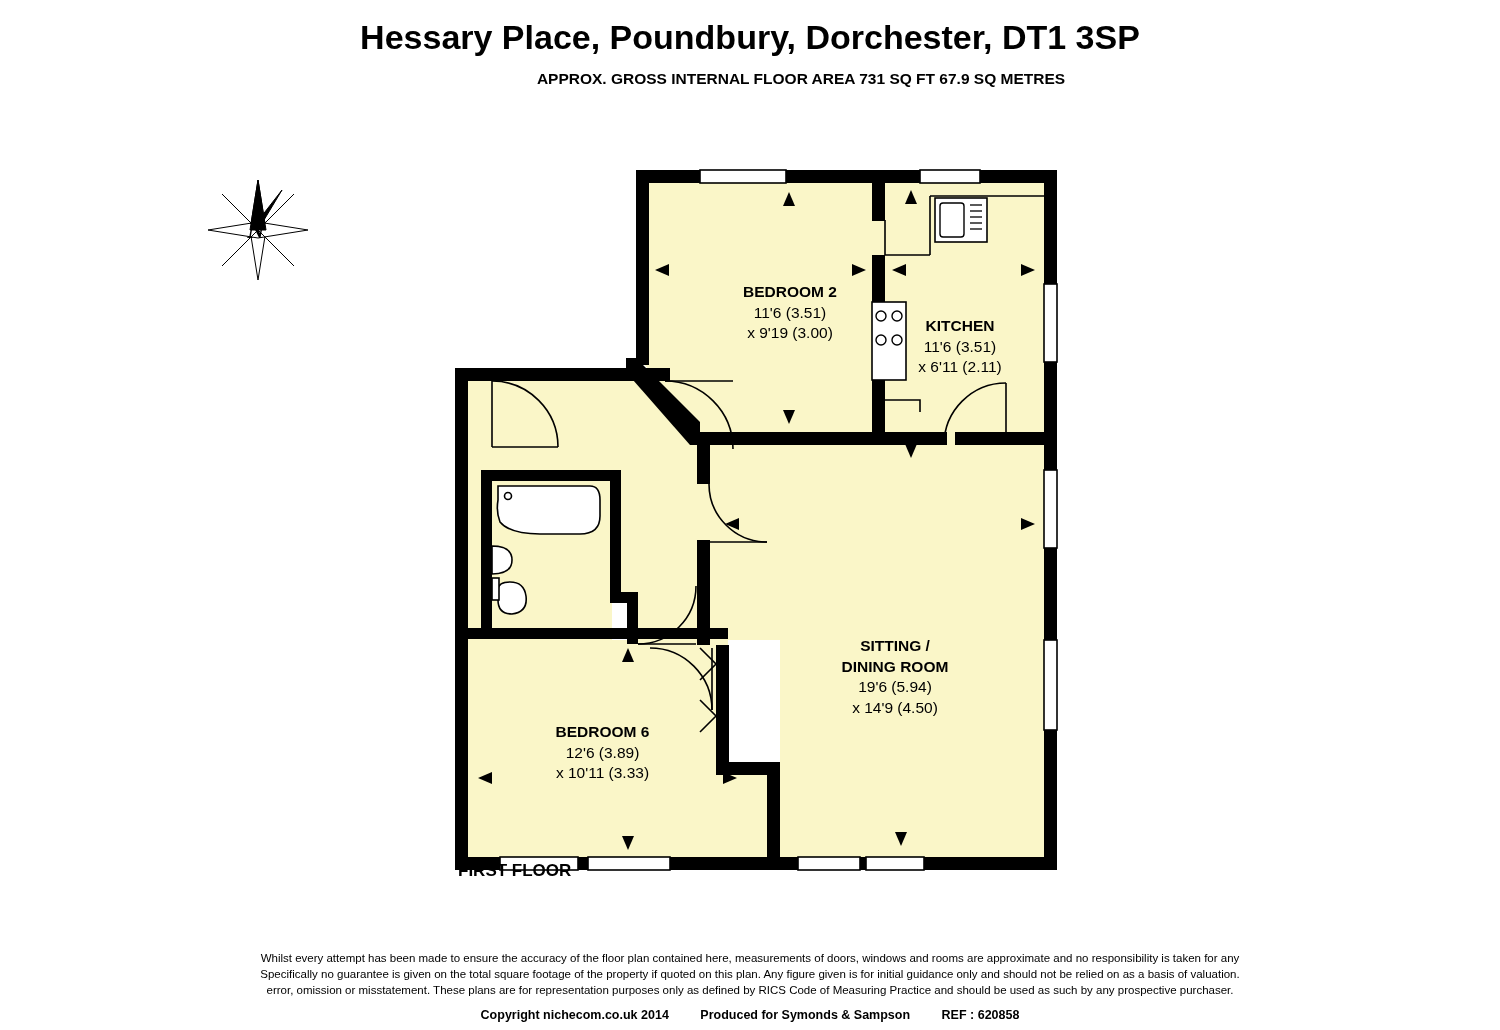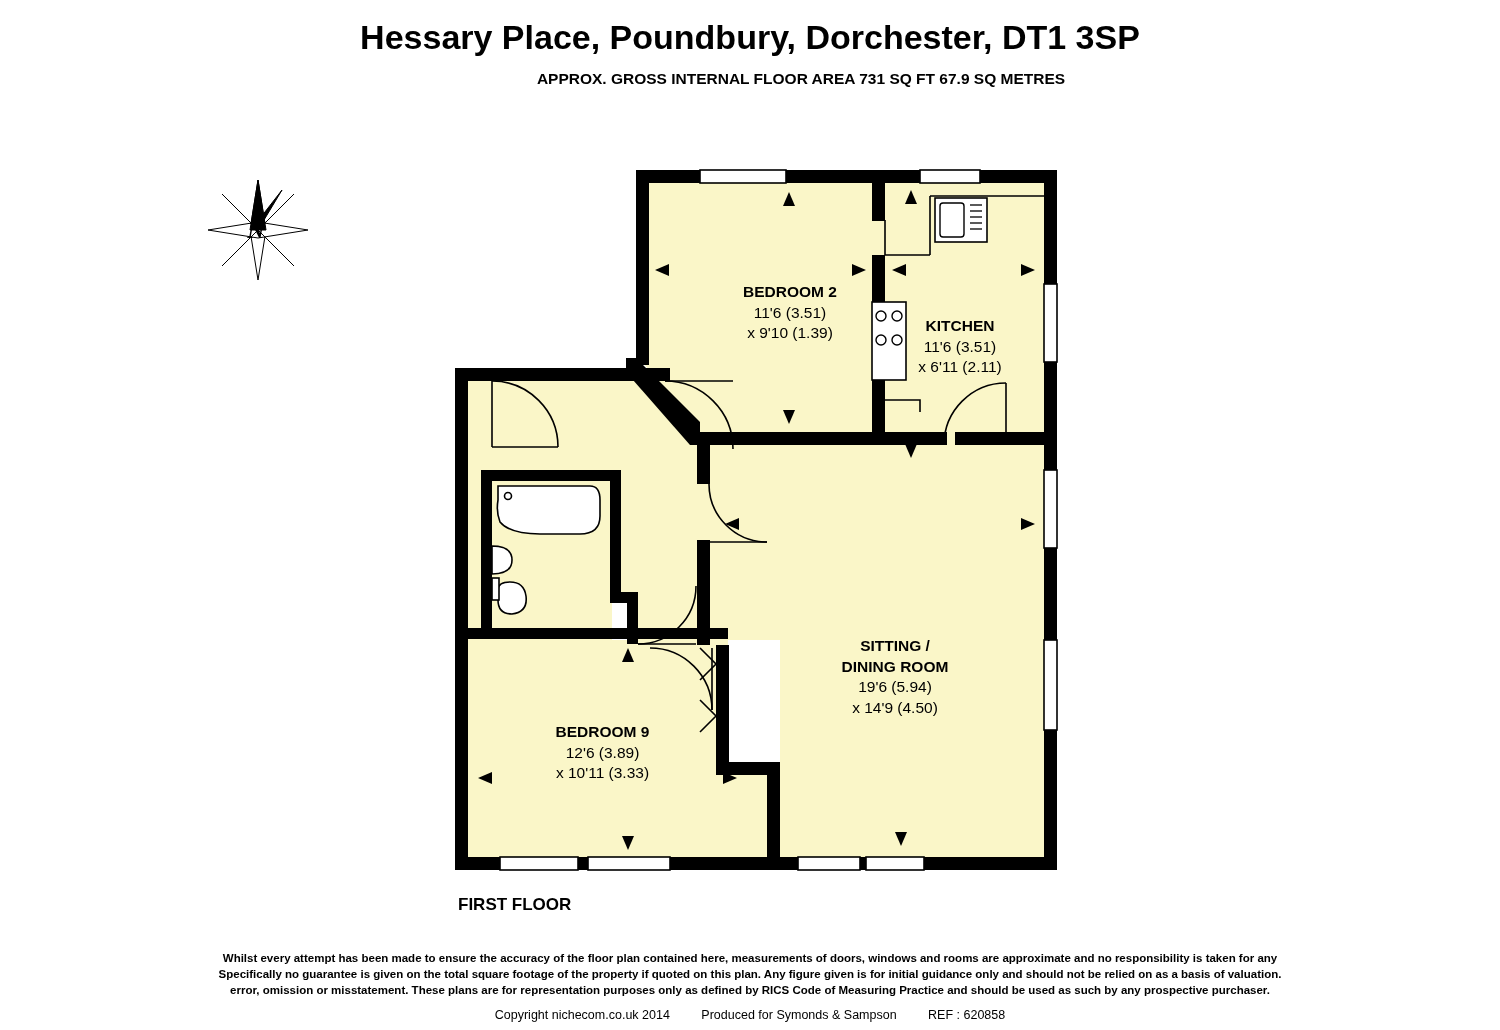"x 9'10 (1.39)" div { text: 9'10 (1.39 -> 9'19 (3.00 }
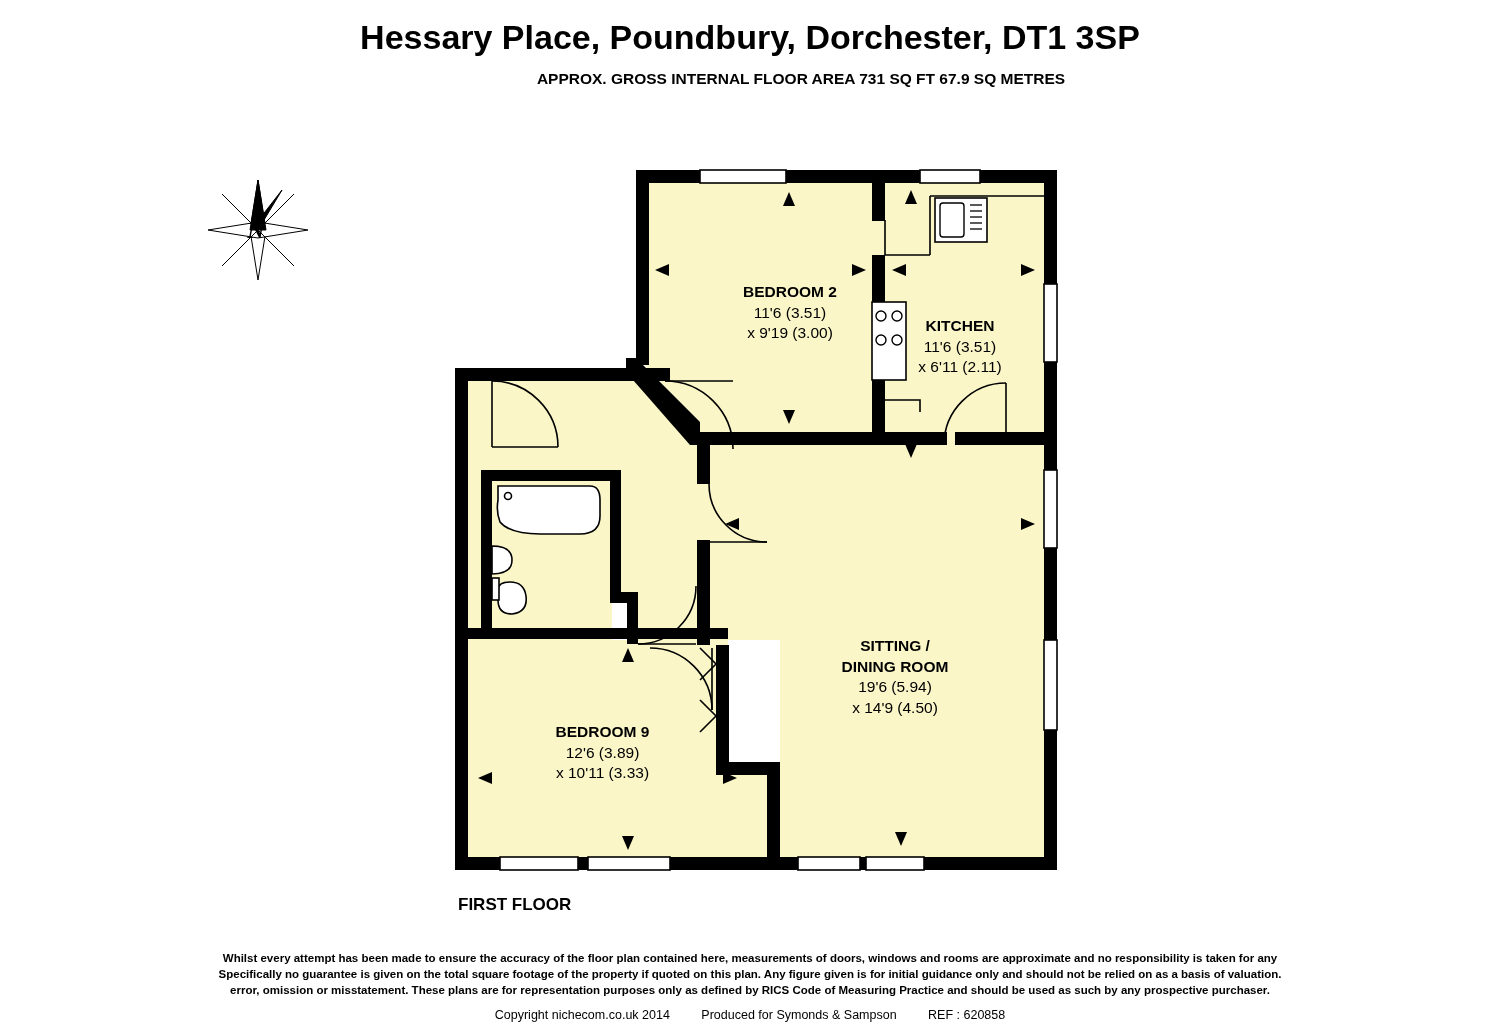"BEDROOM 9" div.nm { text: 9 -> 6 }
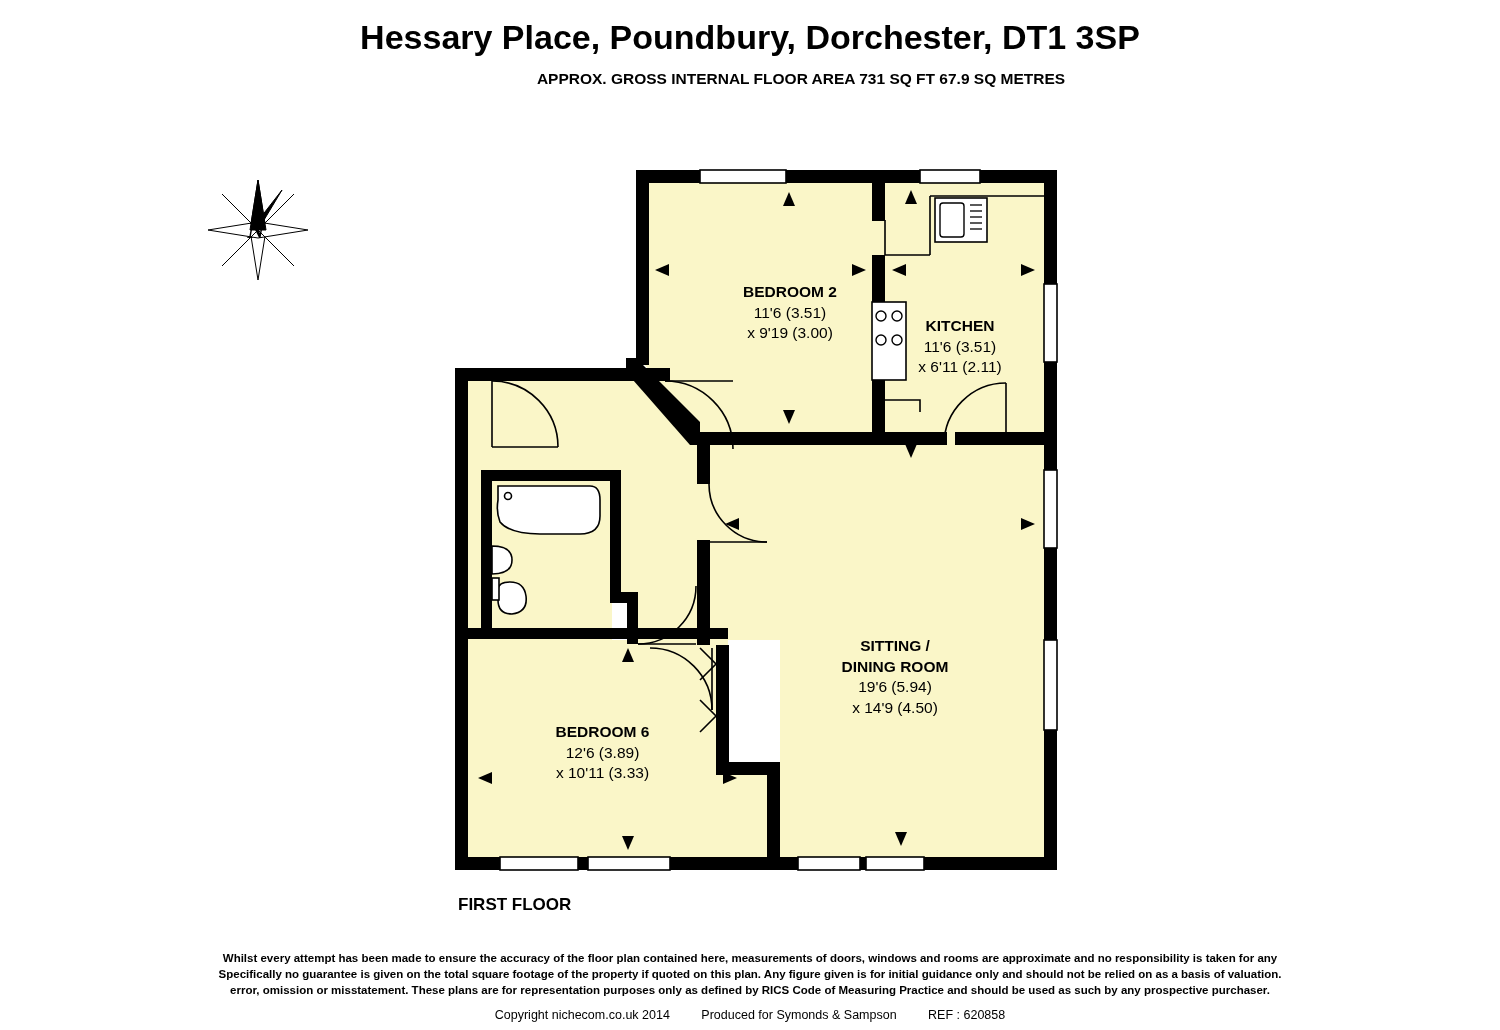"FIRST FLOOR" #floorlabel { top: 895px -> 861px }
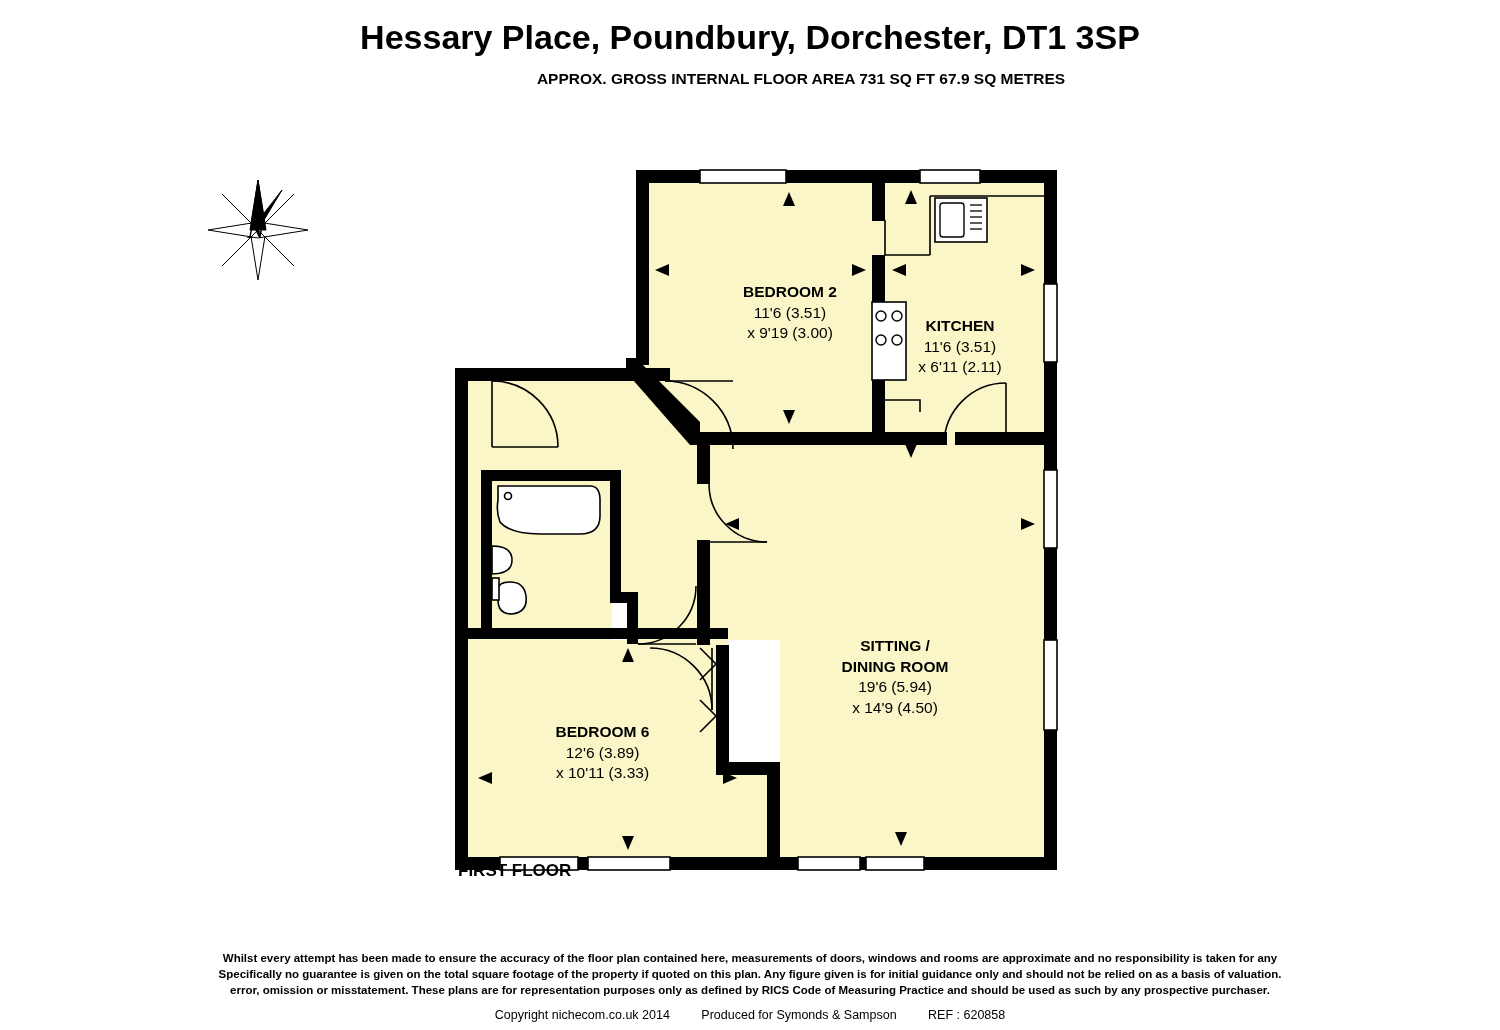"Whilst every attempt has been" #disclaimer div { font-weight: bold -> none }
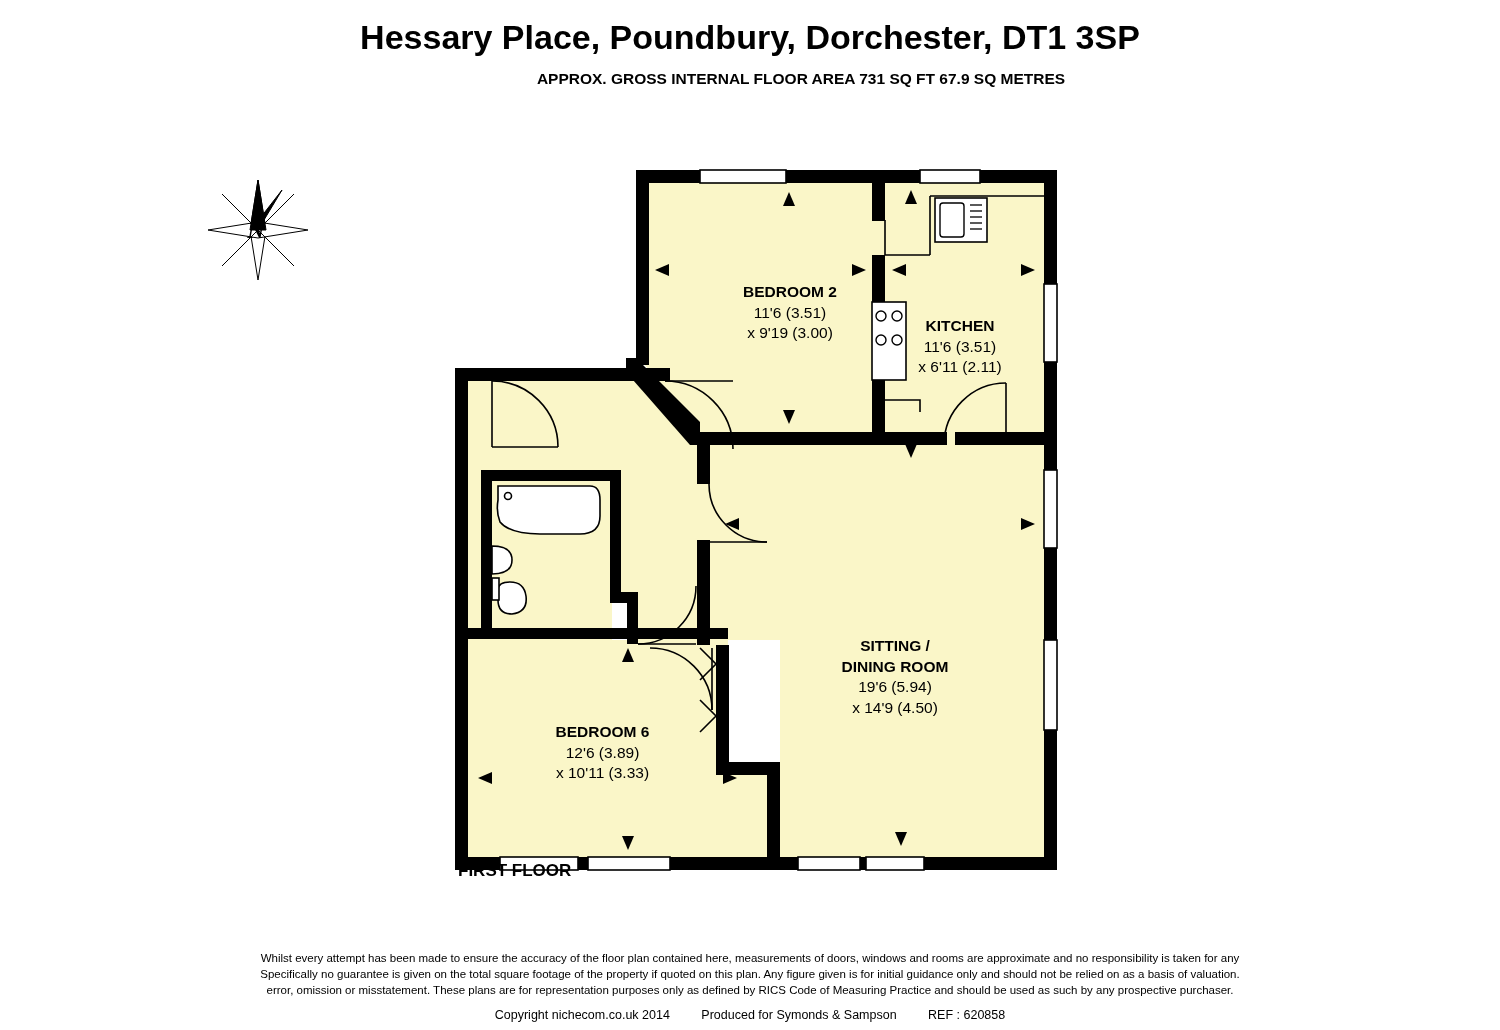"Copyright nichecom.co.uk 2014 Produced" #footer { font-weight: normal -> bold }
